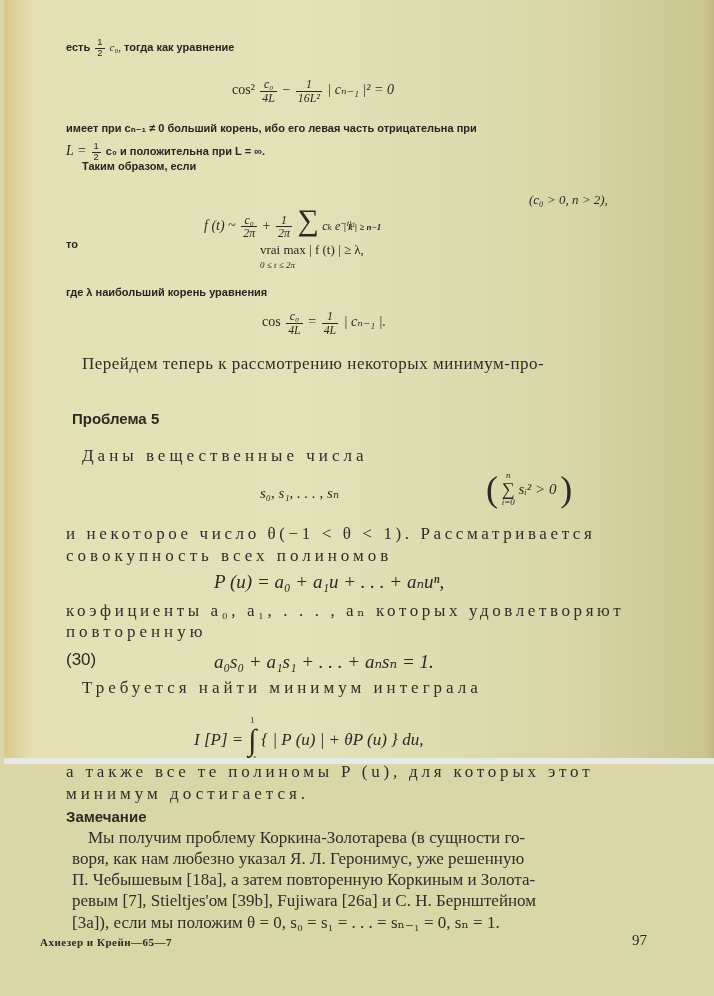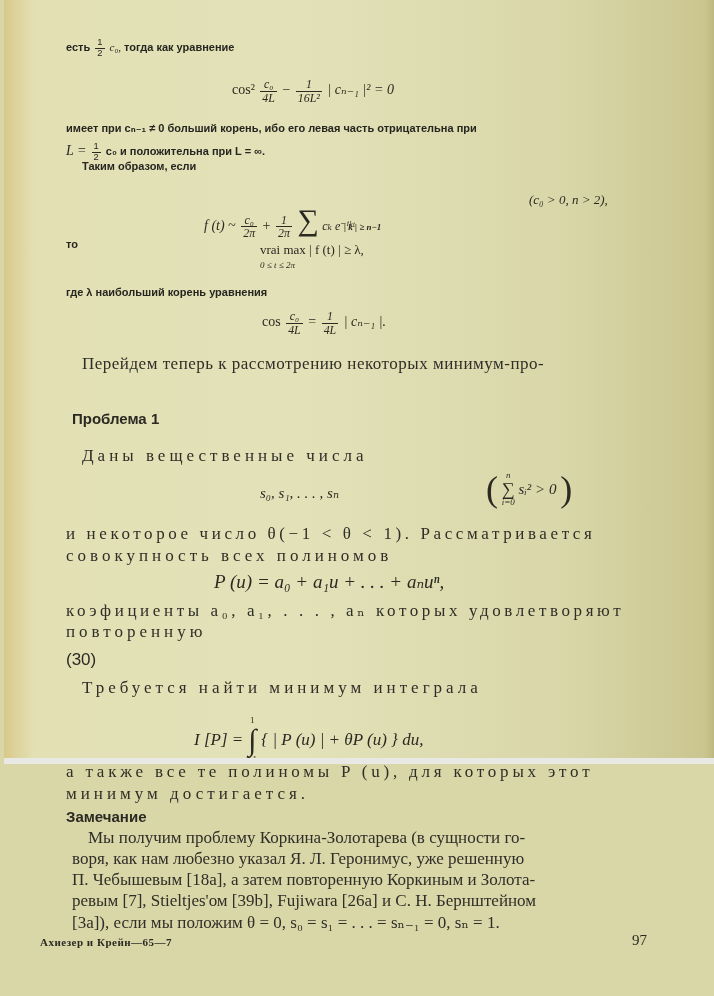"Проблема 1" div.line { text: 1 -> 5 }
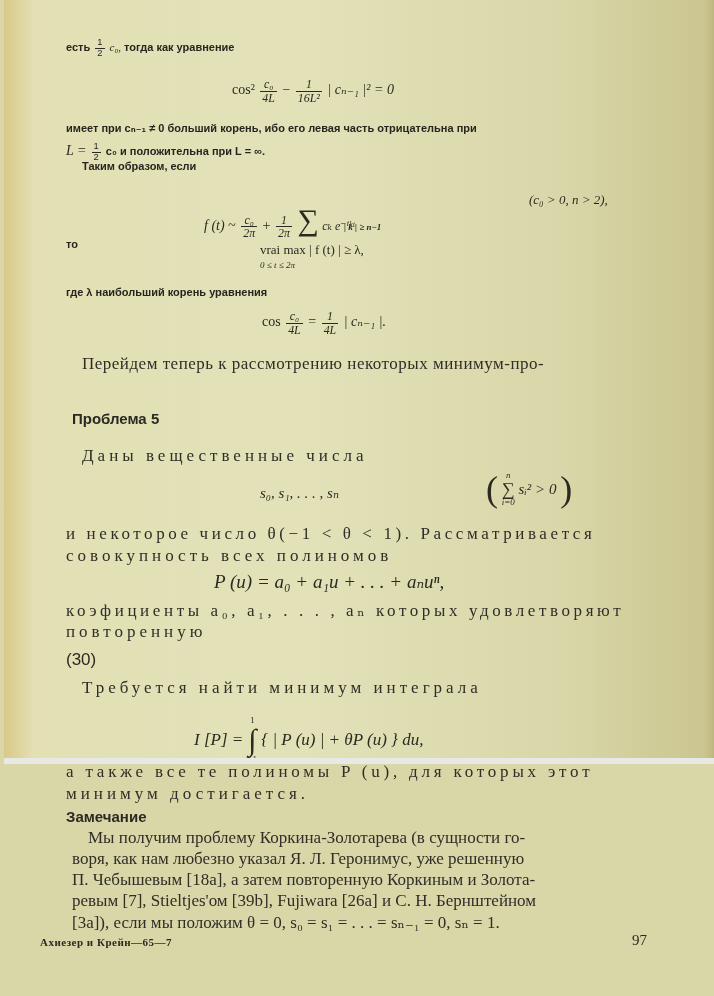"a₀s₀ + a₁s₁ + ." div.line { html: none -> <div>a₀s₀ + a₁s₁ + . . . + aₙsₙ = 1.</div> }
